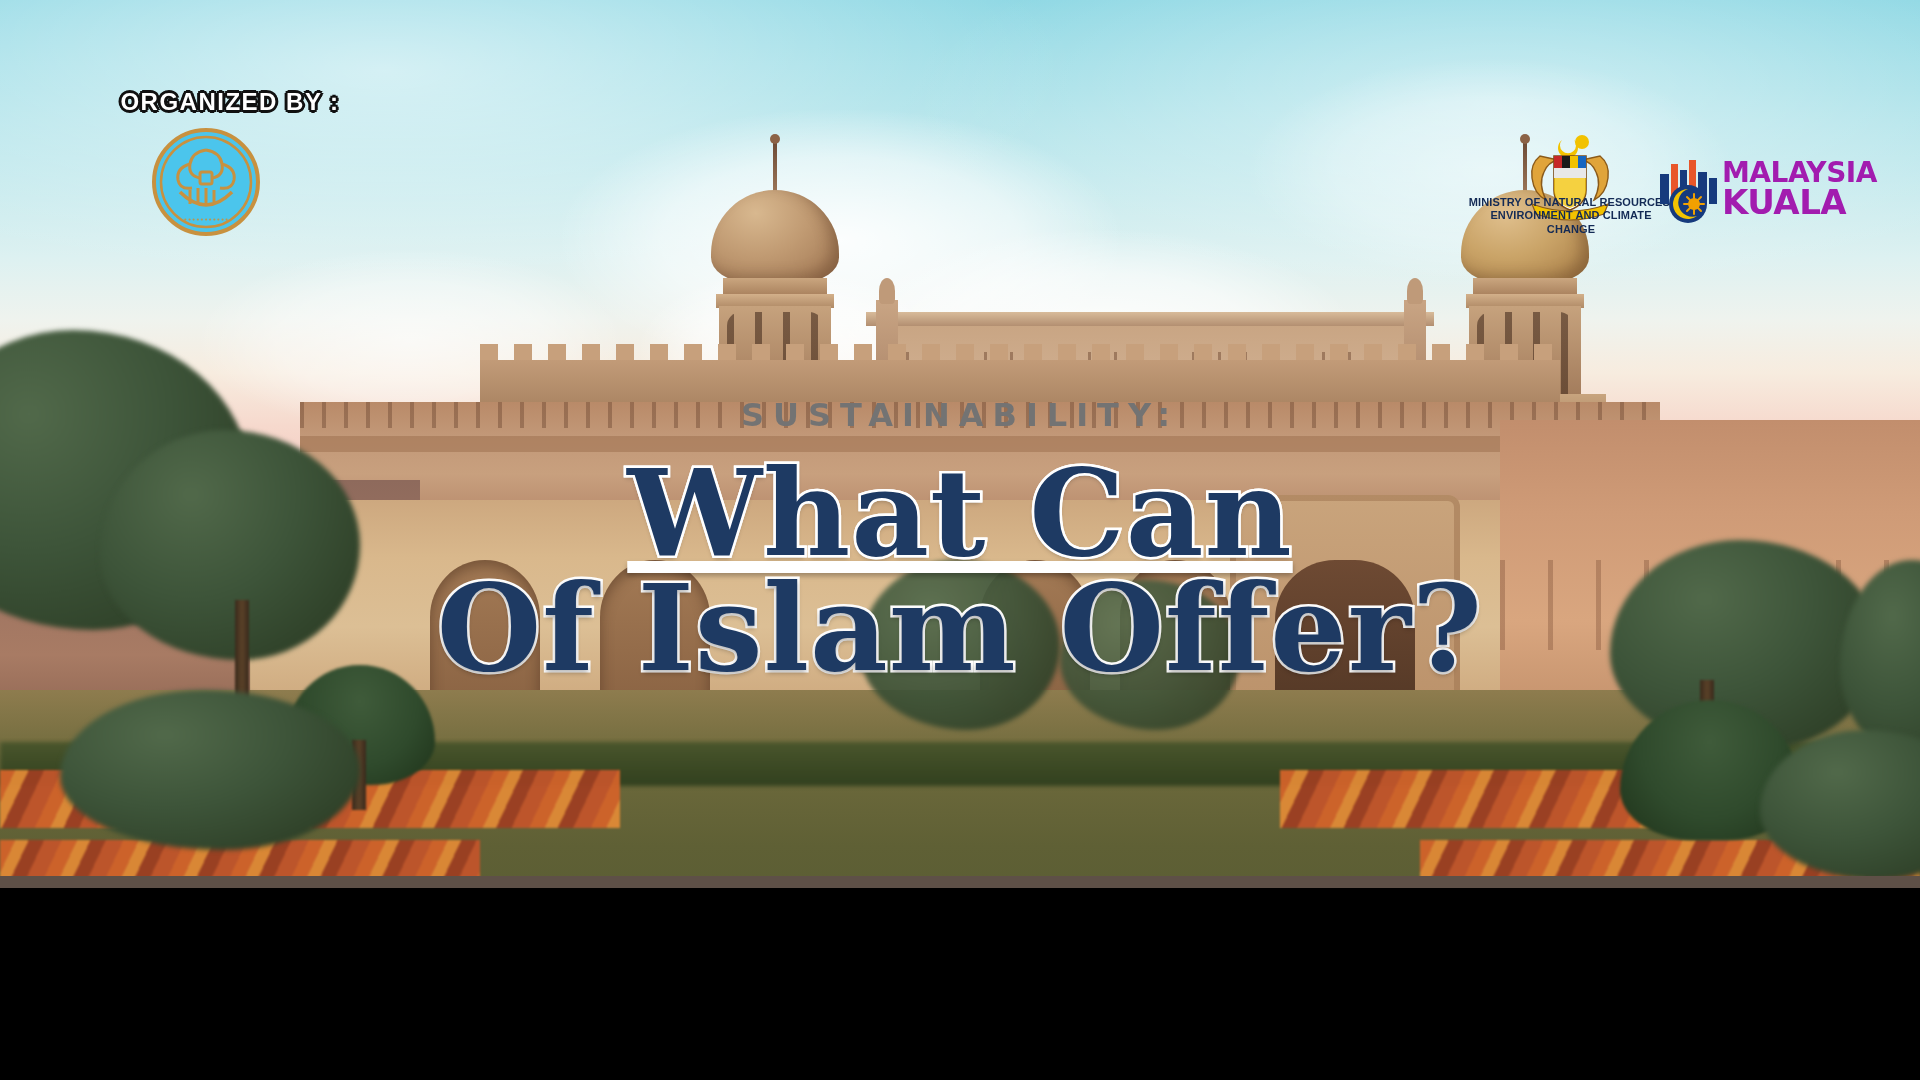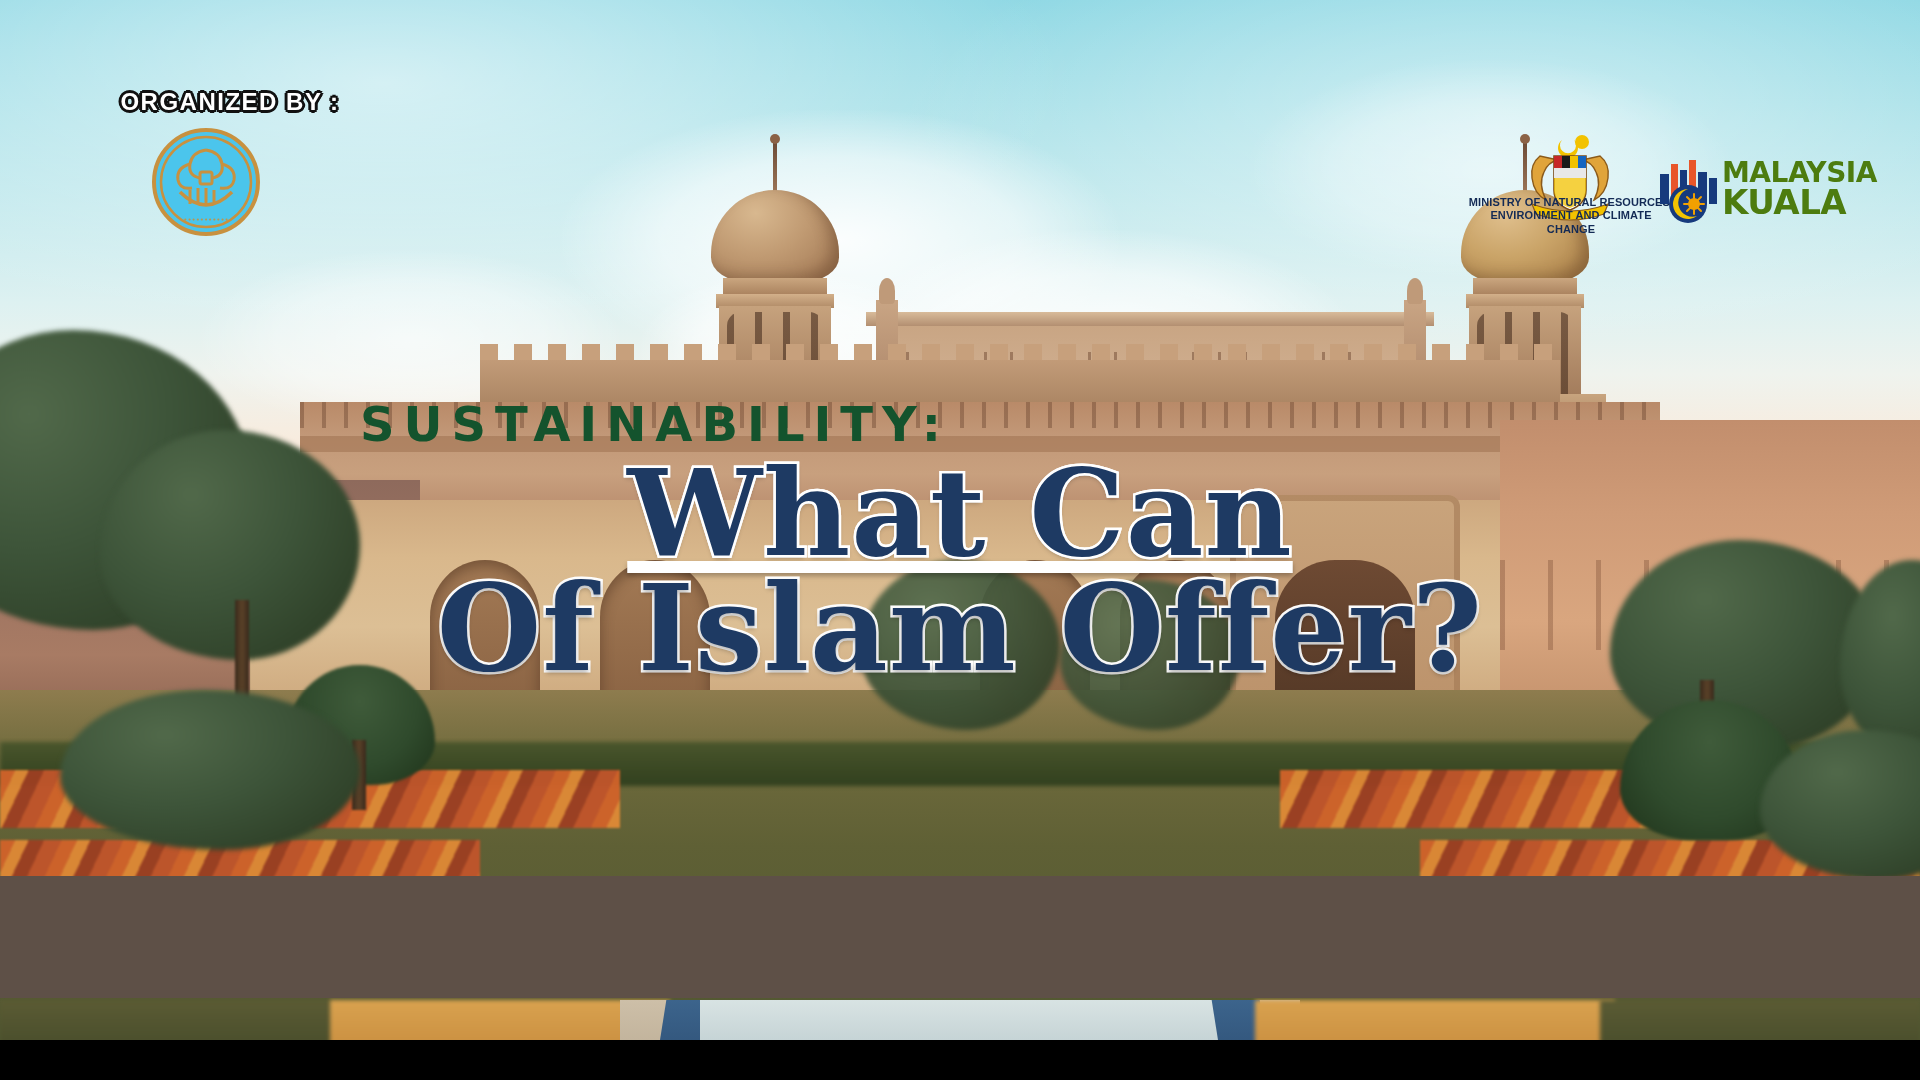"ORGANIZED BY :" #poster { height: 1040px -> 888px }
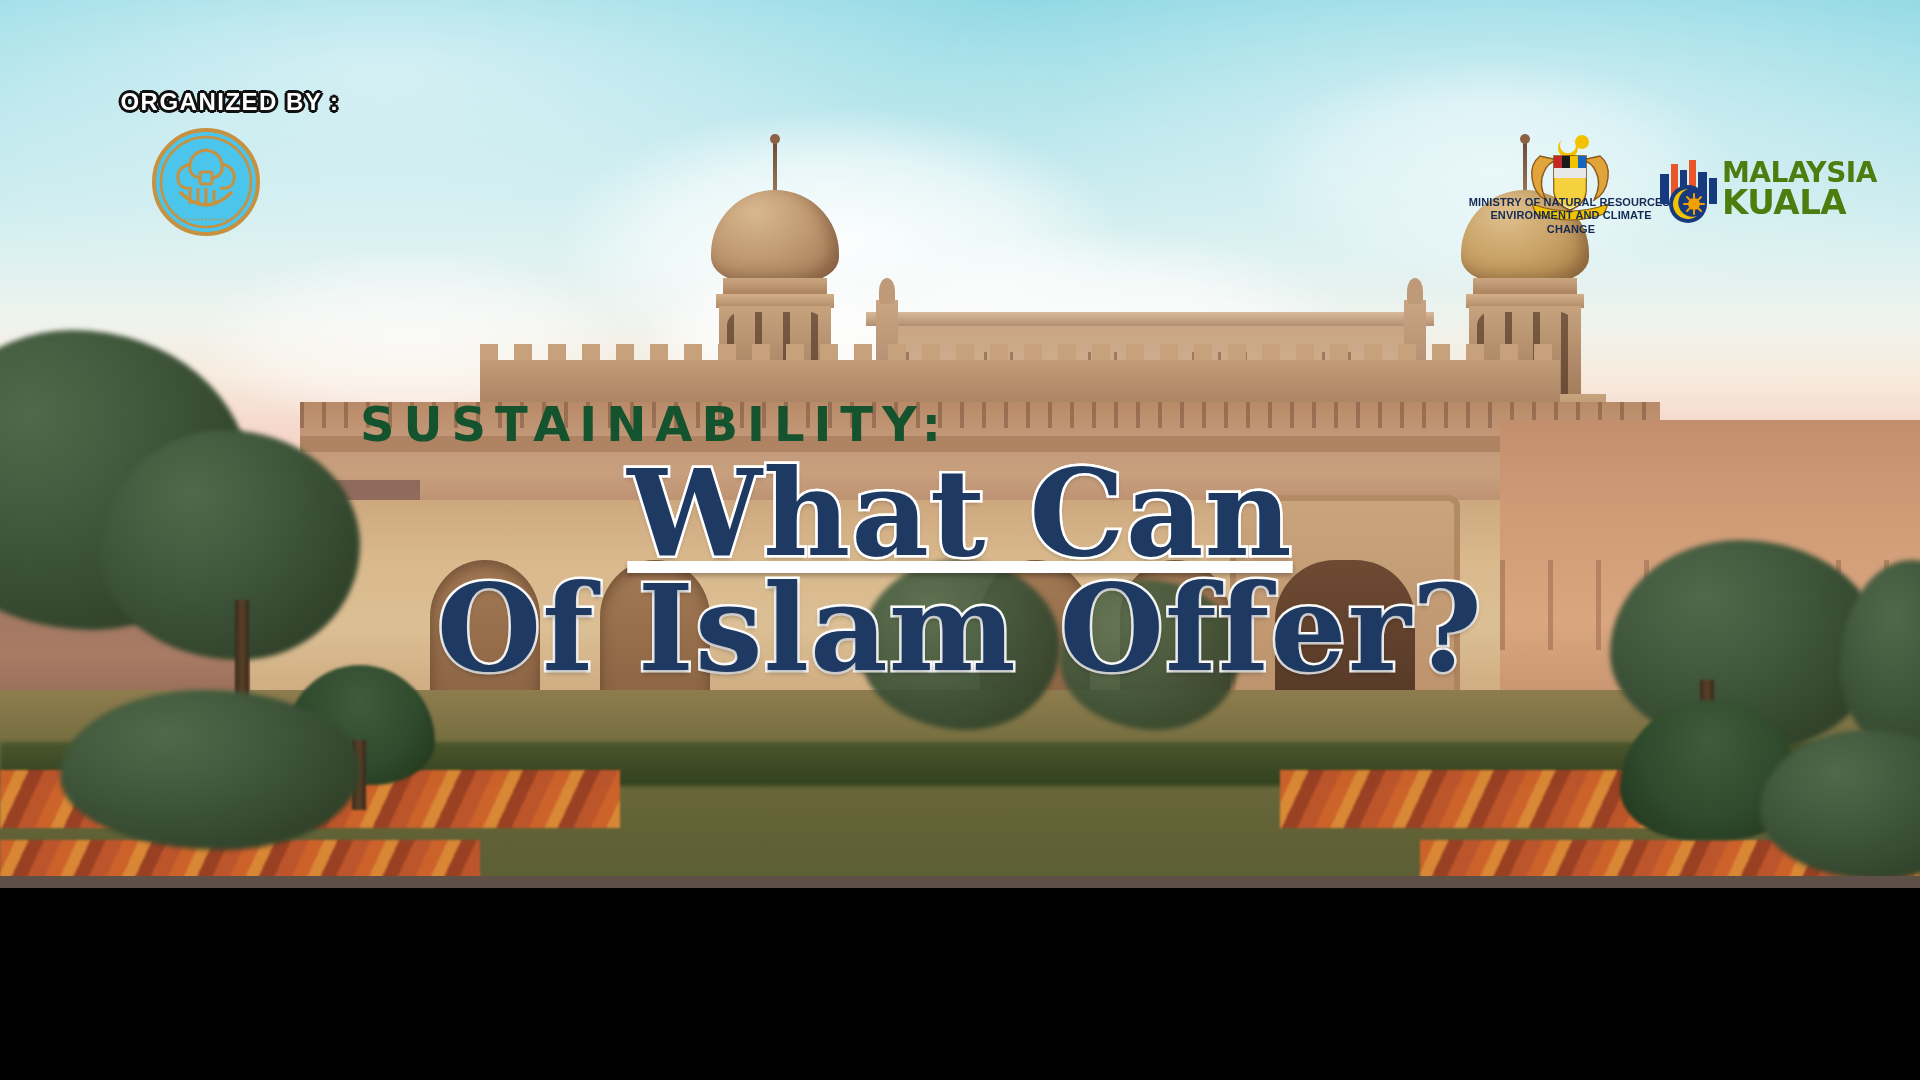"MALAYSIA" .madani-text { color: #4d7c0f -> #a21caf }
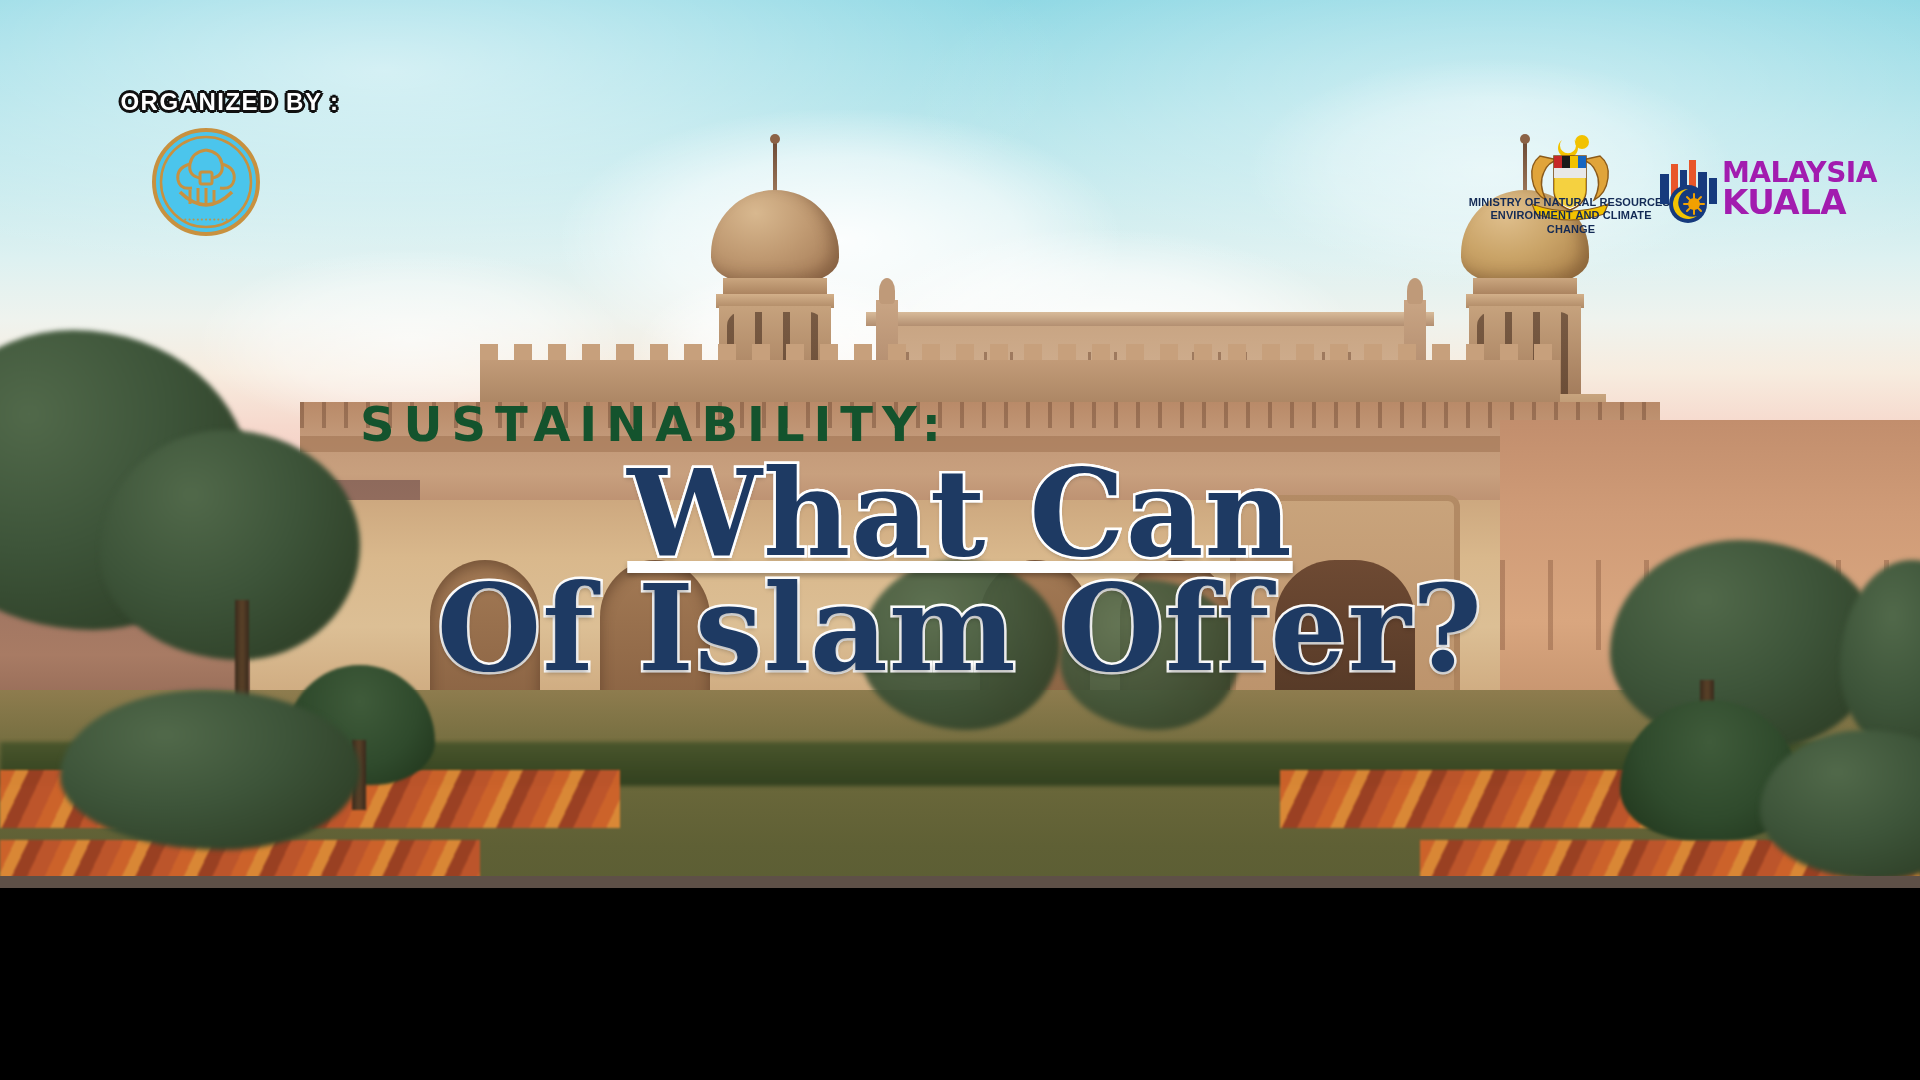"SUSTAINABILITY:" .sustainability { color: #14532d -> #737373; font-size: 48px -> 32px; text-align: none -> center }
